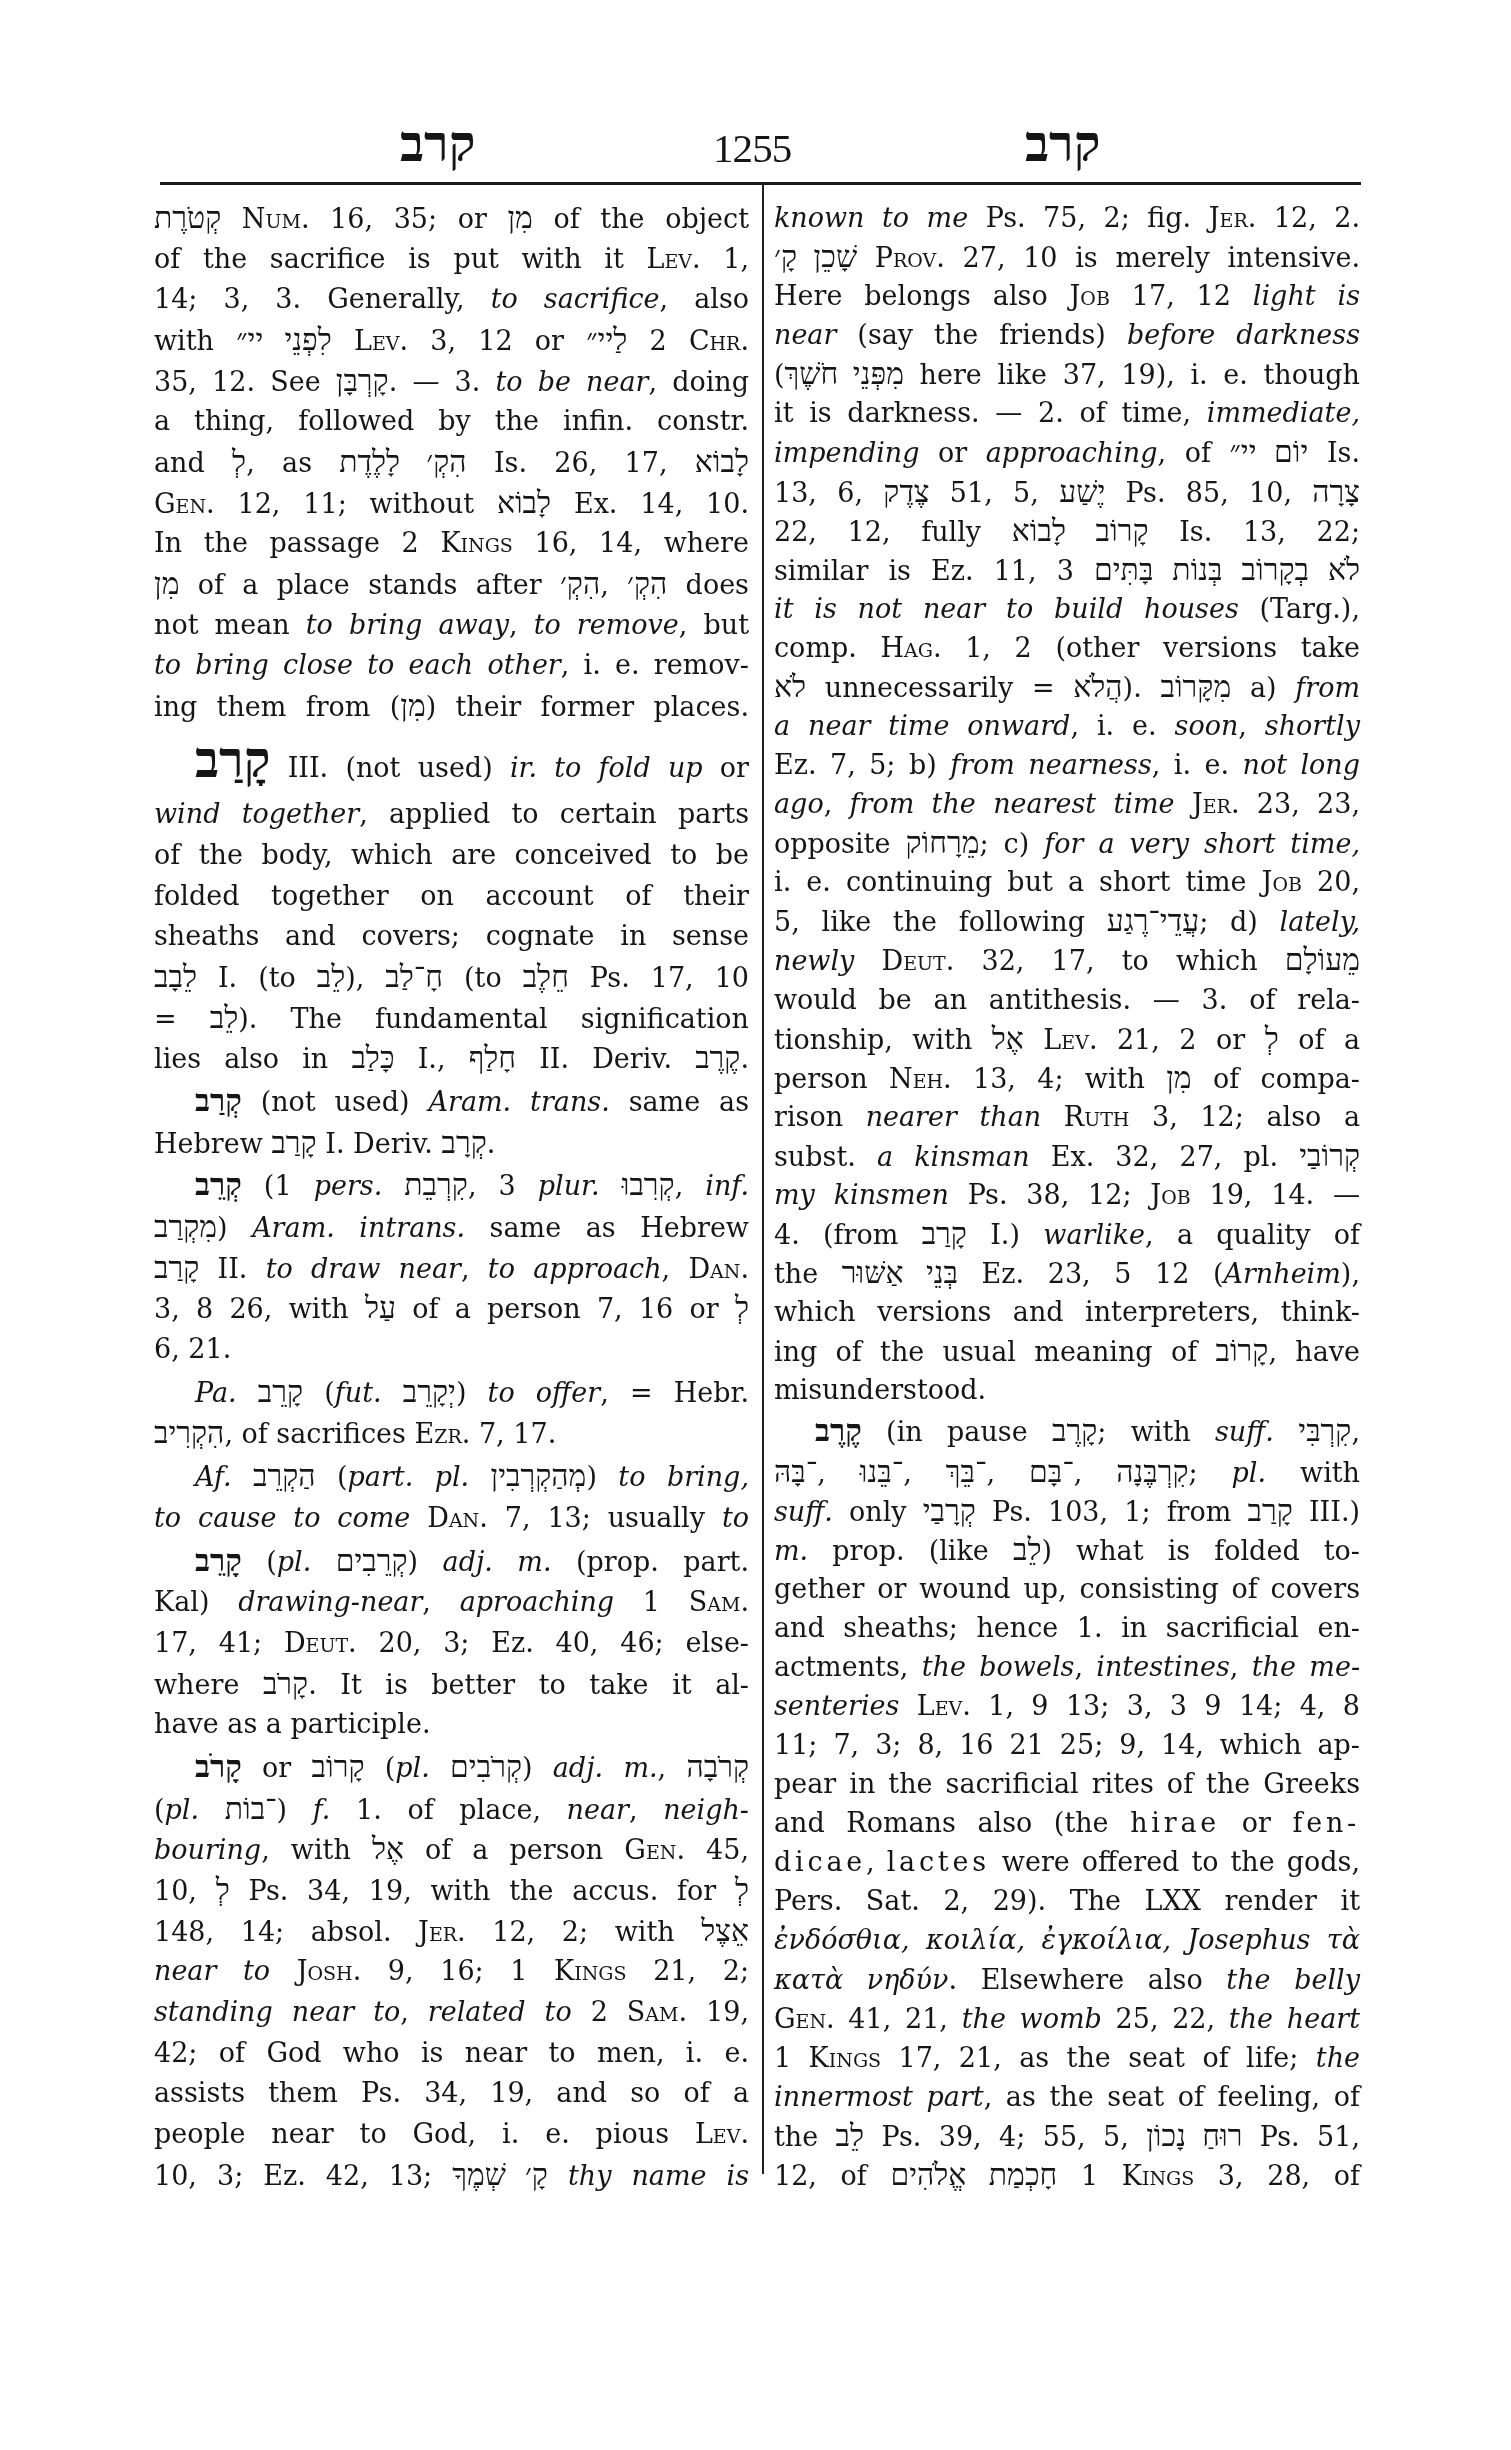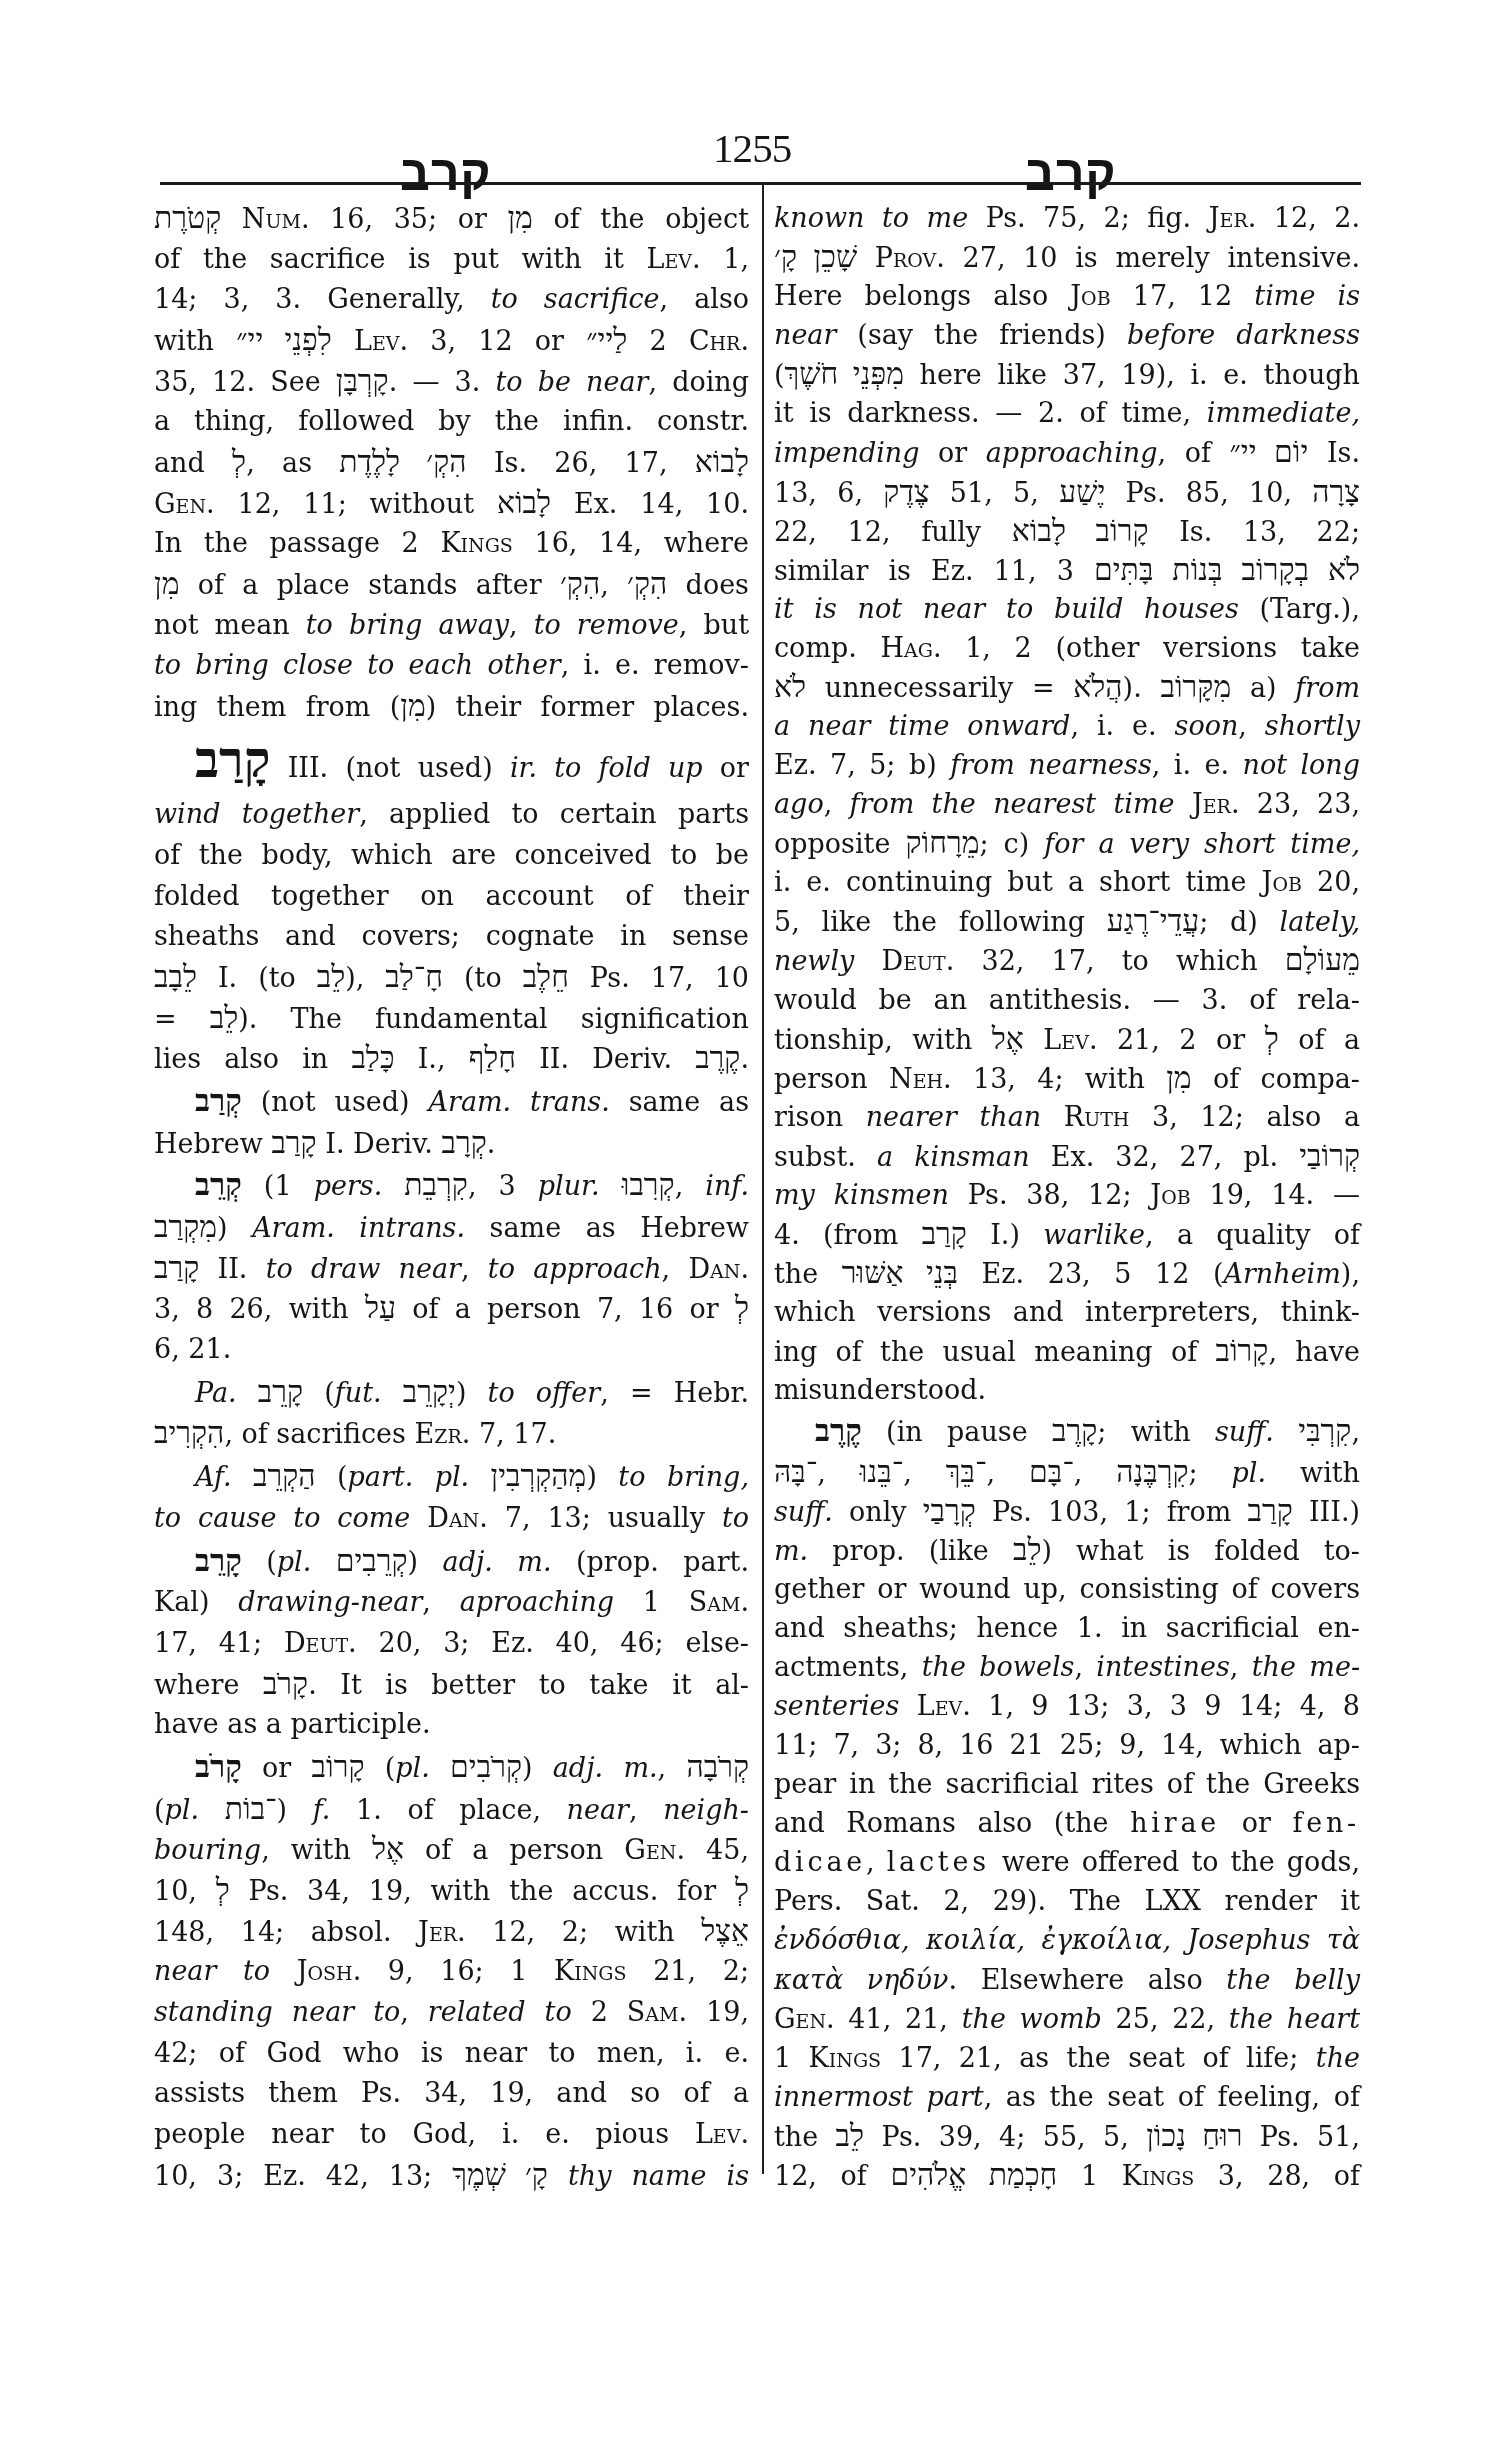"קרב" .running-head { font-family: Liberation Mono, monospace -> Liberation Serif, serif; margin-top: 33px -> none }
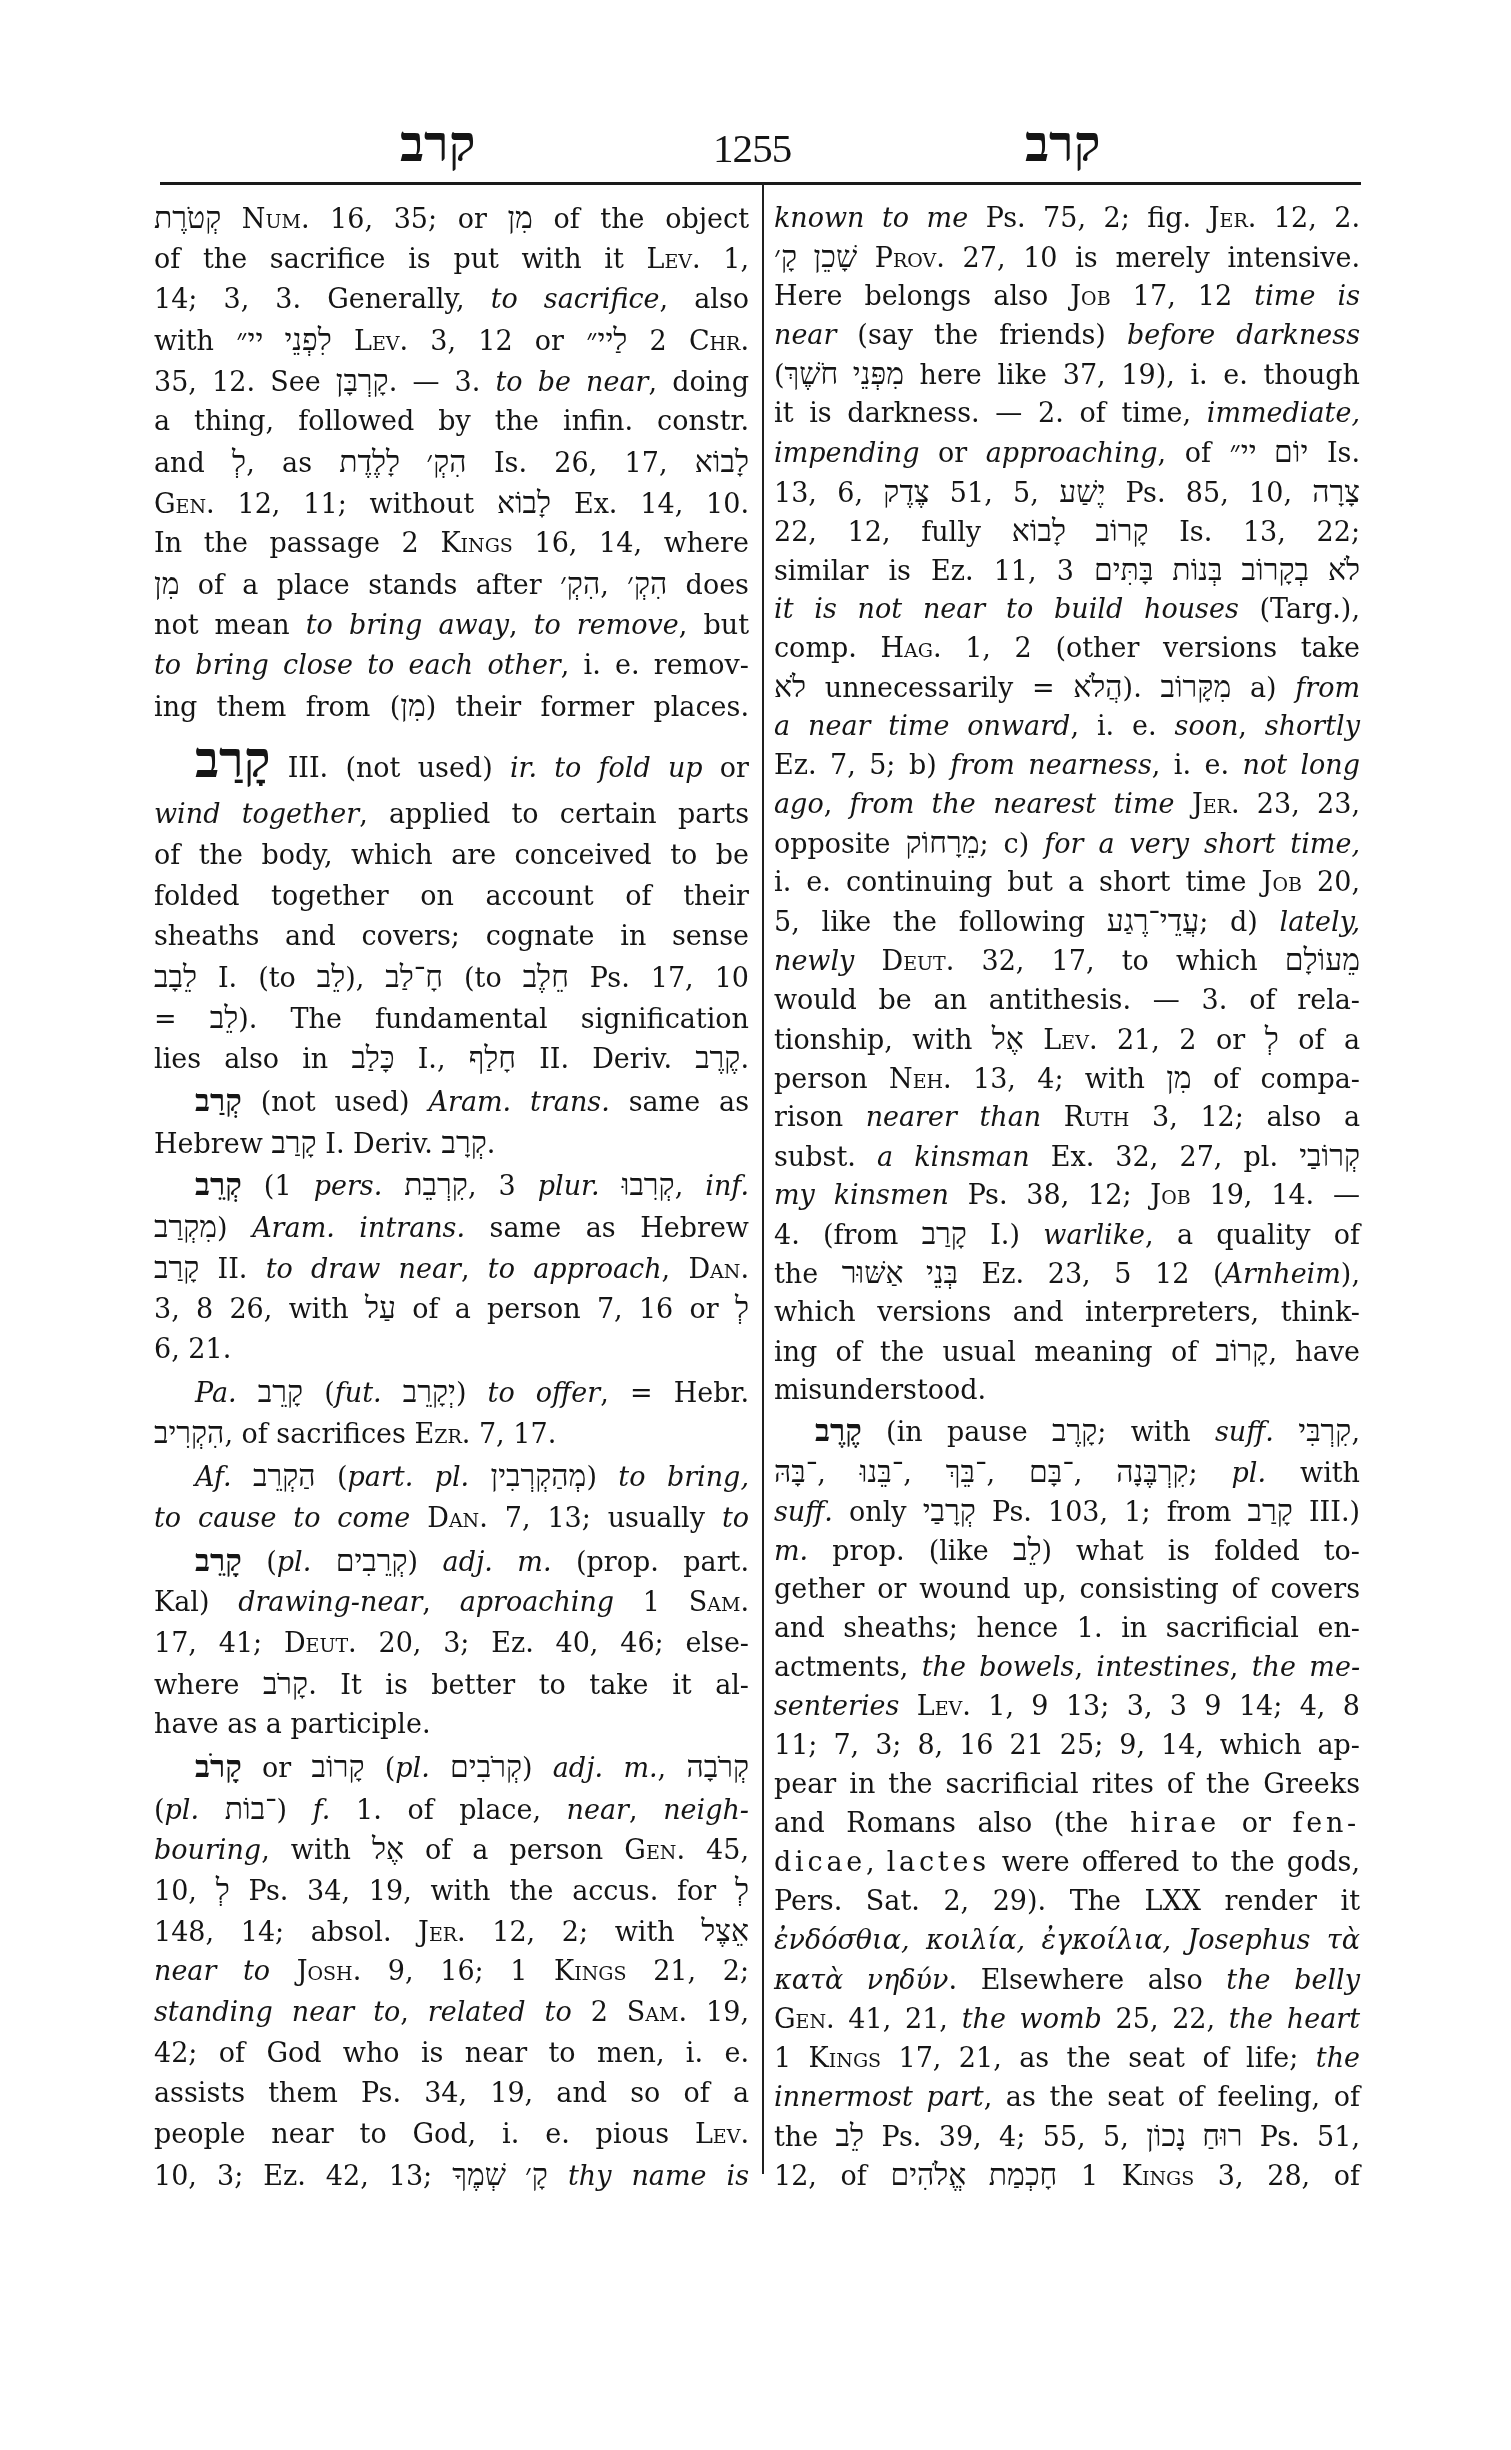"time is" span.it { text: time -> light }
